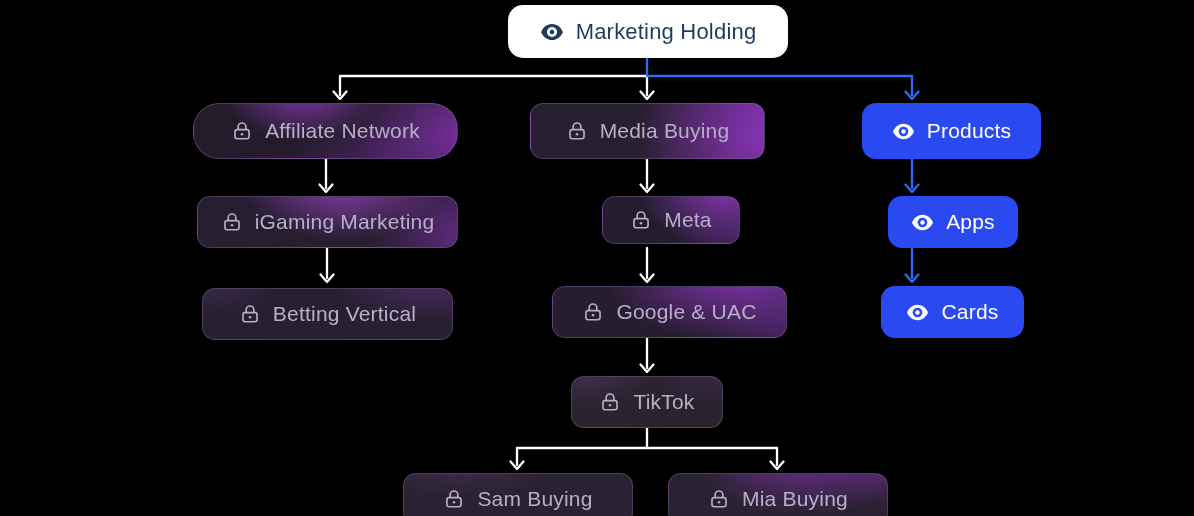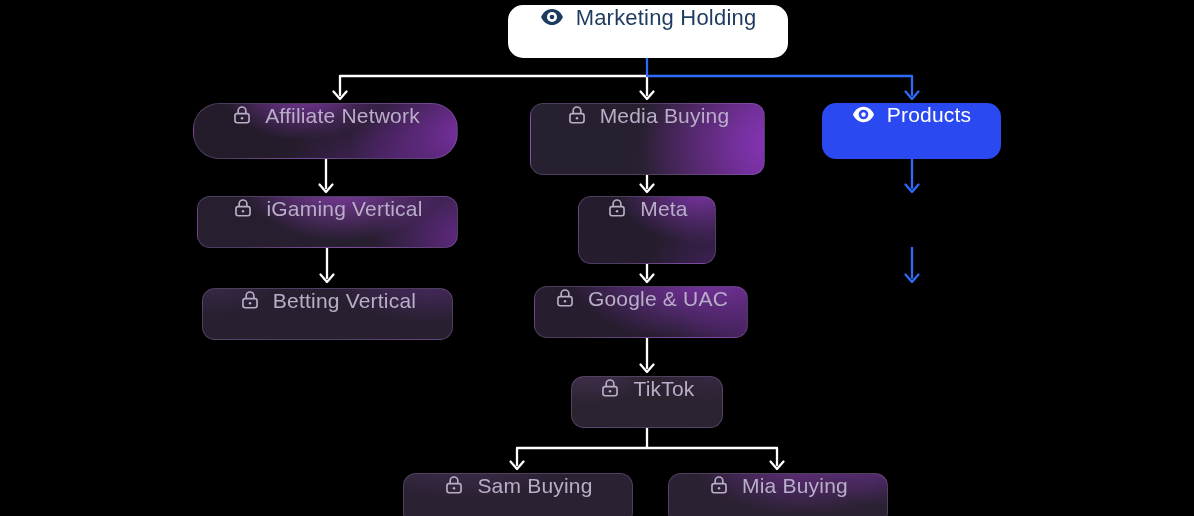"Marketing Holding" .node { align-items: flex-start -> center }
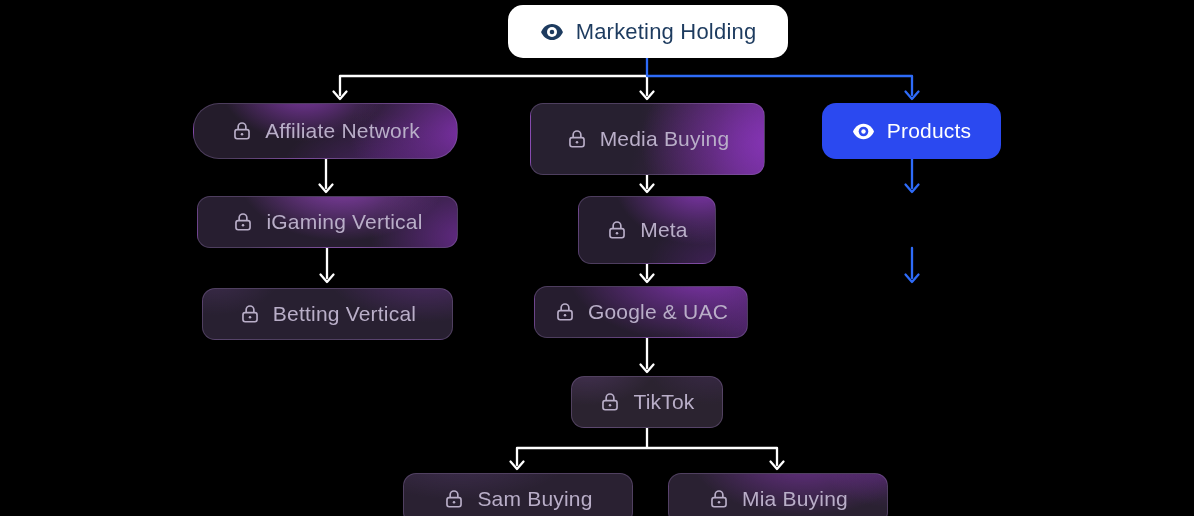"Media Buying" div.node { height: 72px -> 56px }
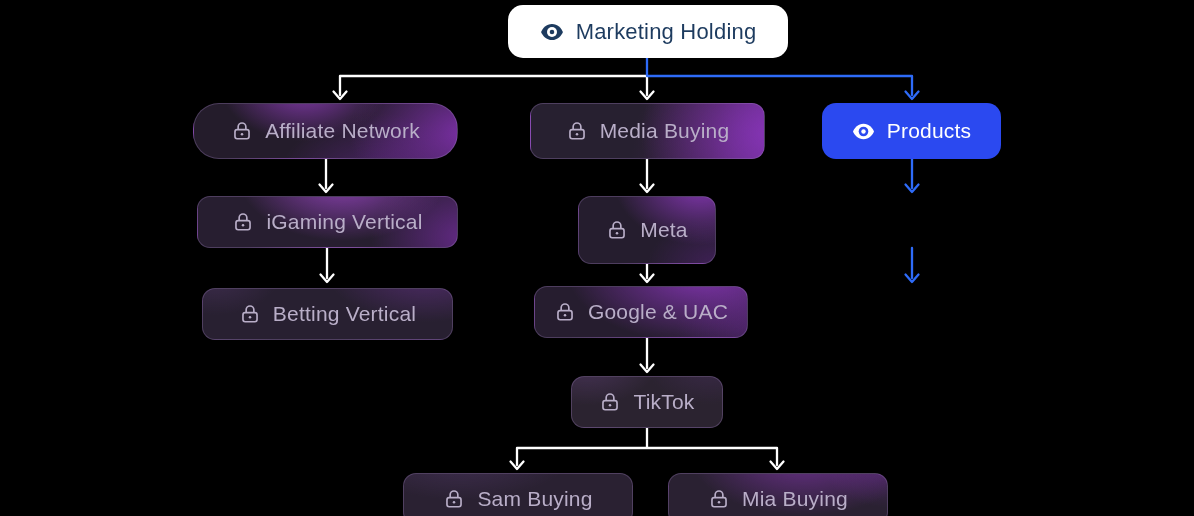"Products" .v-blue { margin-left: none -> 40px }
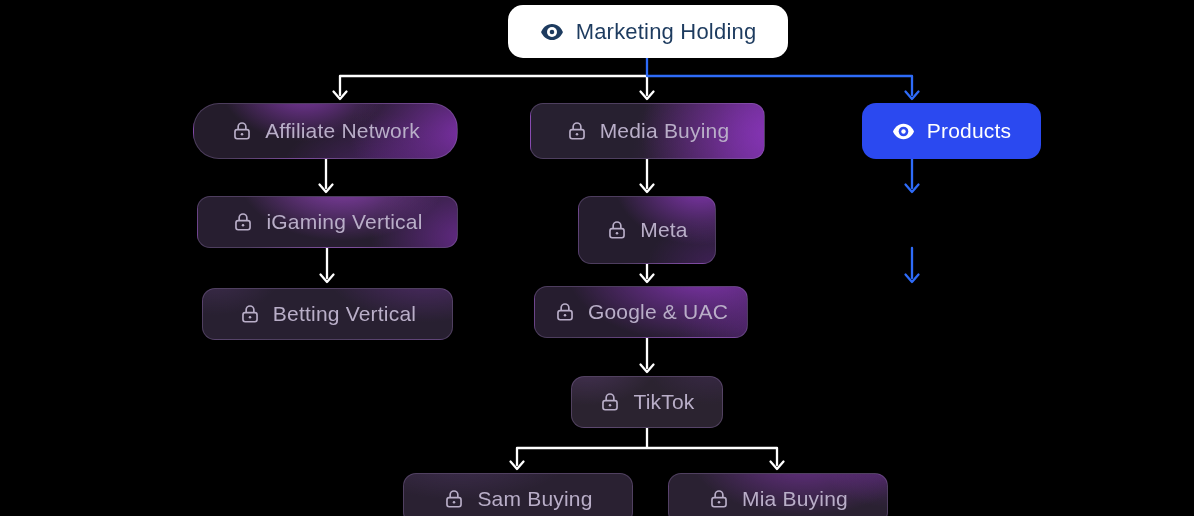"iGaming Vertical" span.label { text: Vertical -> Marketing }
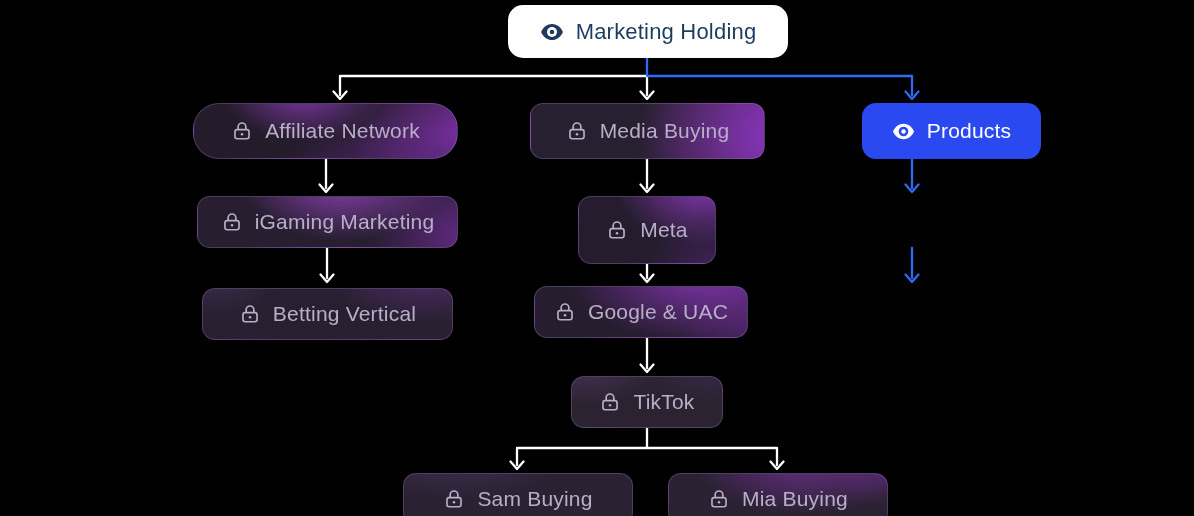"Meta" div.node { height: 68px -> 48px; left: 578px -> 602px }
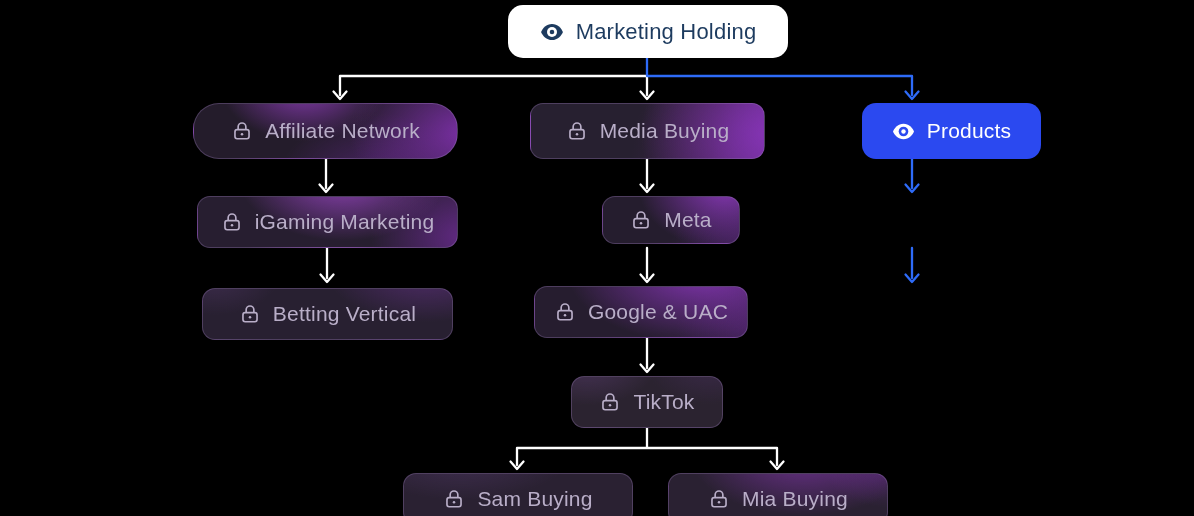"Apps" div.node { html: none -> <div> <span> <svg> <path></path> <circle></circle> <circle></circle> </svg> </span> <span>Apps</span> </div> }
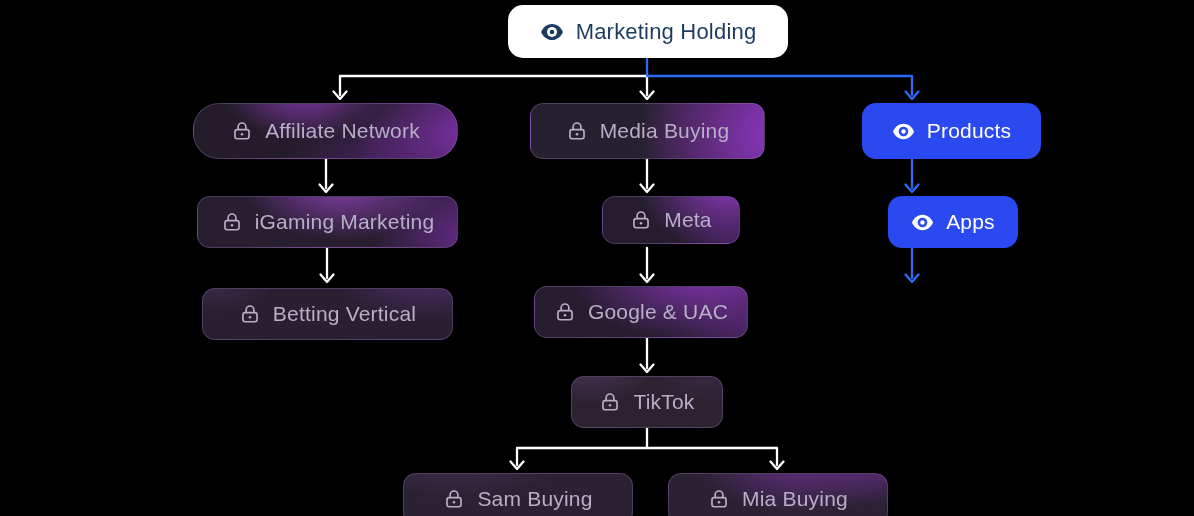"Google & UAC" div.node { left: 534px -> 552px; width: 214px -> 235px }
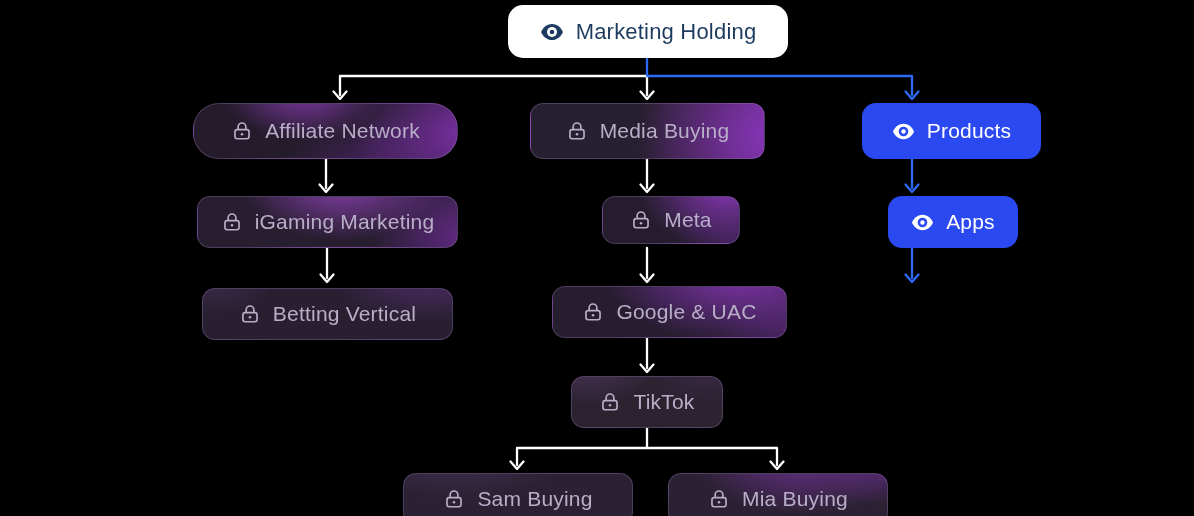"Cards" div.node { html: none -> <div> <span> <svg> <path></path> <circle></circle> <circle></circle> </svg> </span> <span>Cards</span> </div> }
